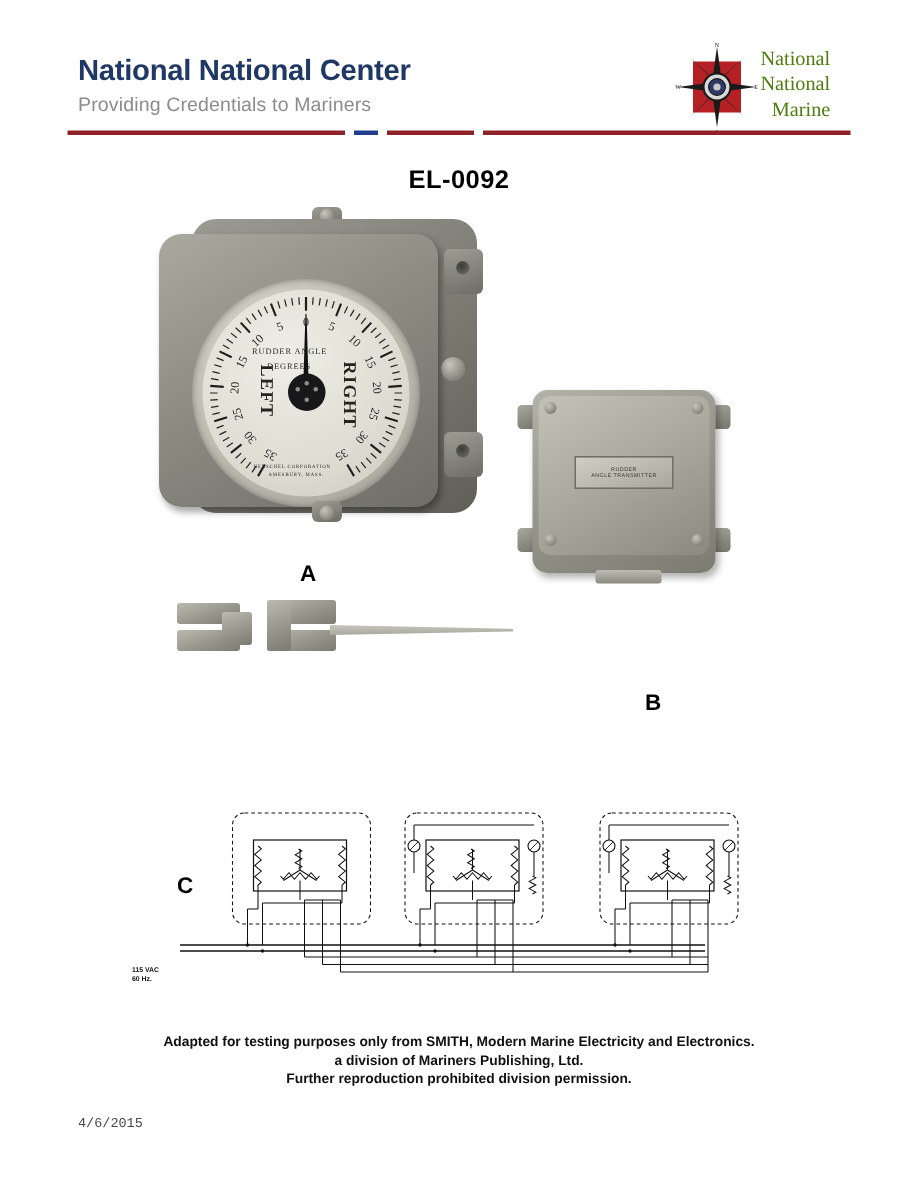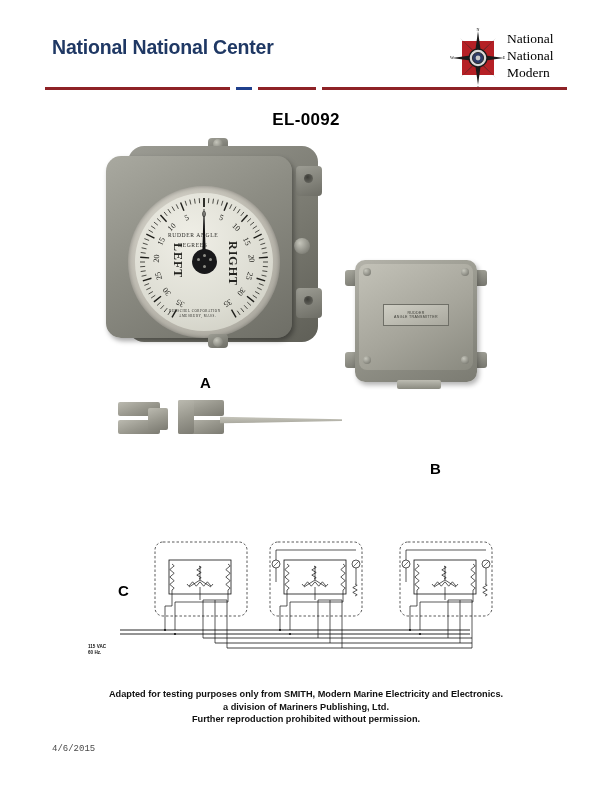"National" #logo-words { color: #000000 -> #4d7c0f; text-align: none -> right }
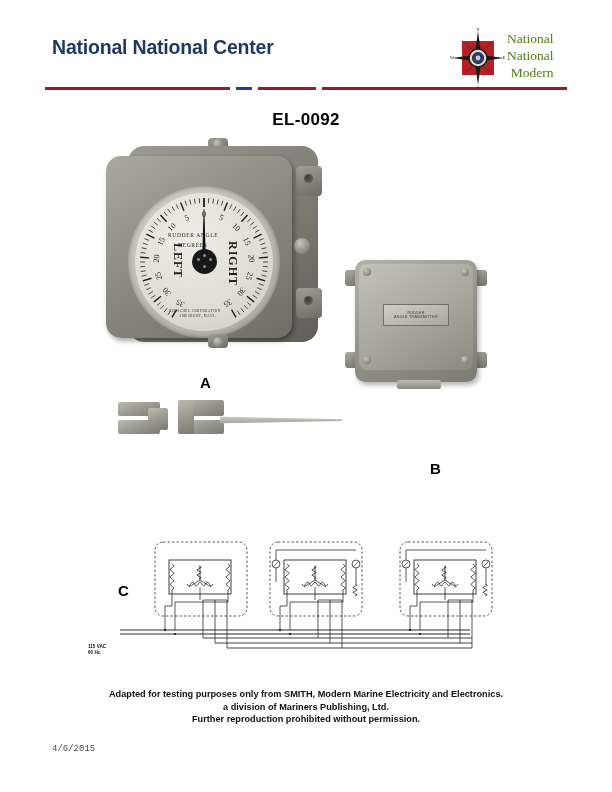"Providing Credentials to Mariners" div { html: none -> <div>Providing Credentials to Mariners</div> }
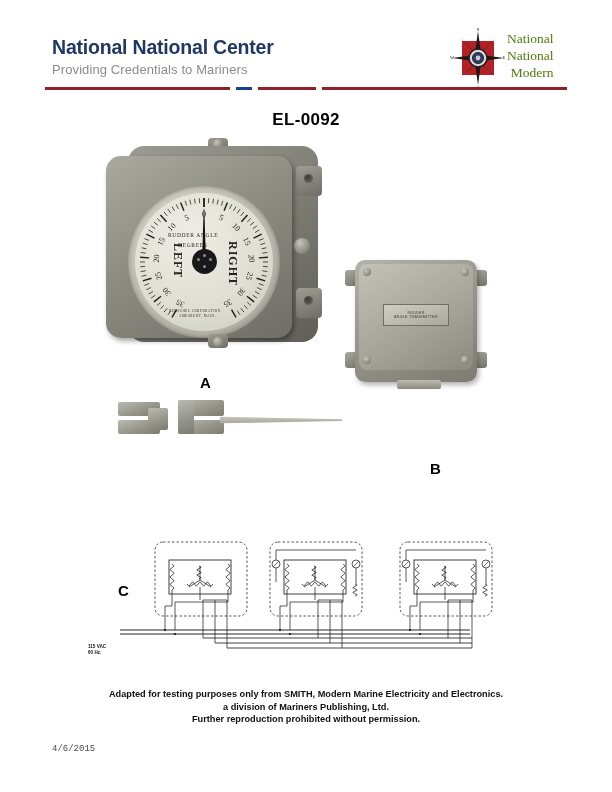"Modern" div { text: Modern -> Marine }
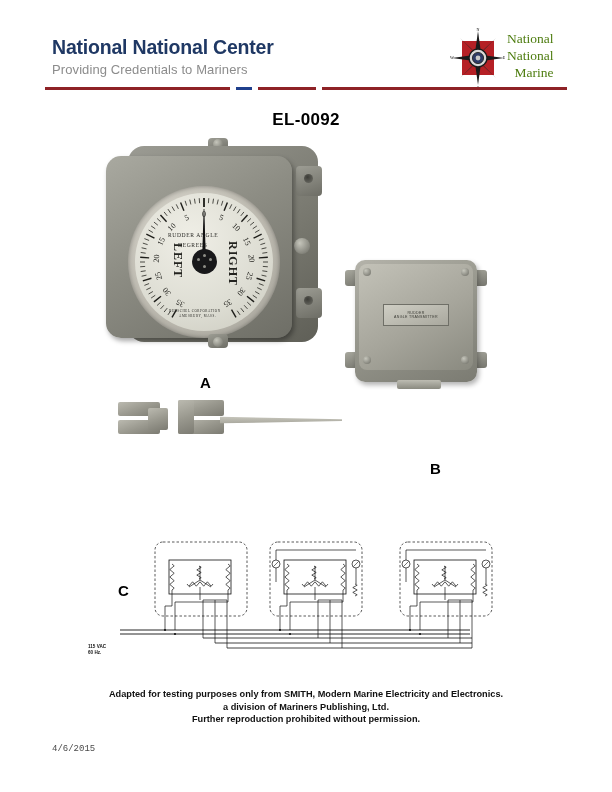"Further reproduction prohibited without" div { text: without -> division }
